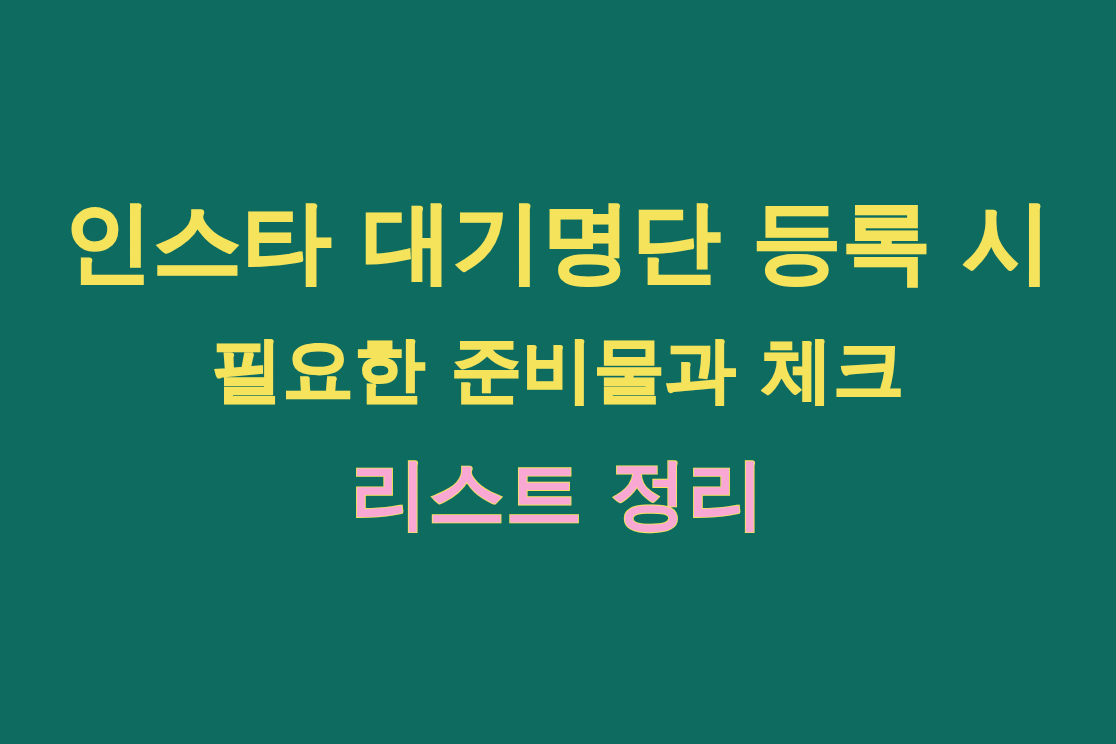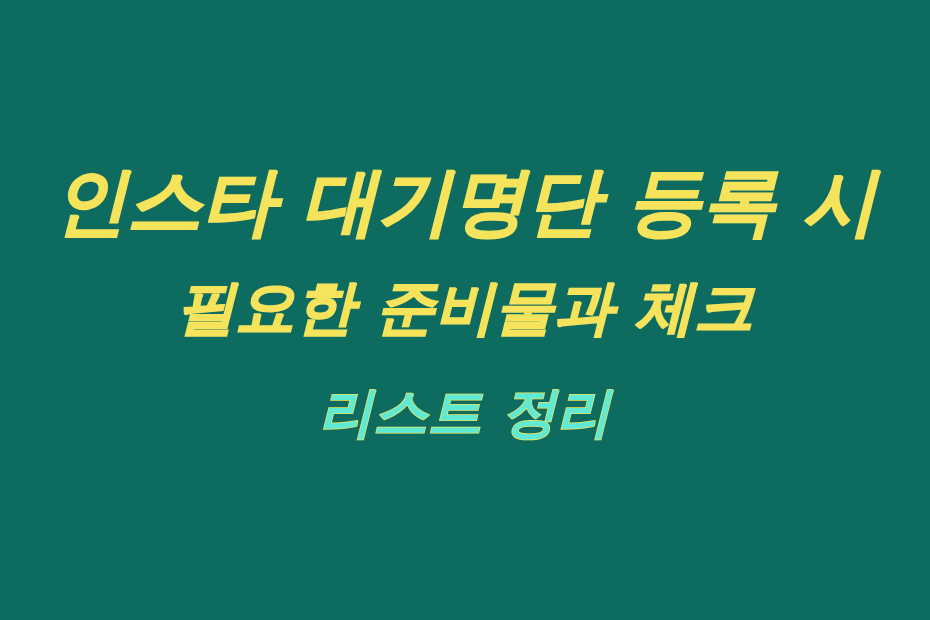"인스타 대기명단 등록 시" #title-block { font-style: italic -> none }
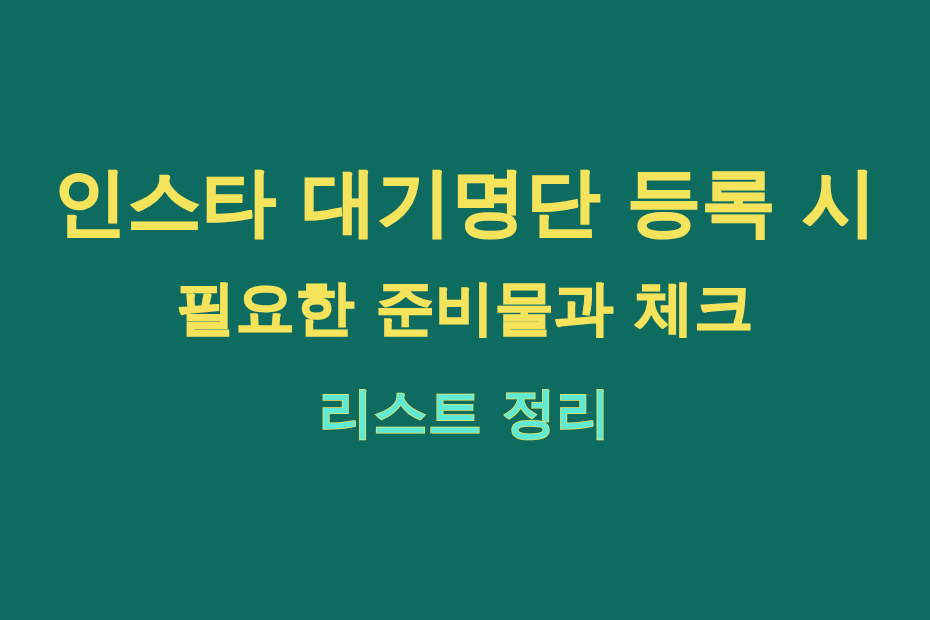"리스트 정리" span.title-line { color: #5eead4 -> #f9a8d4; font-size: 54px -> 64px }
